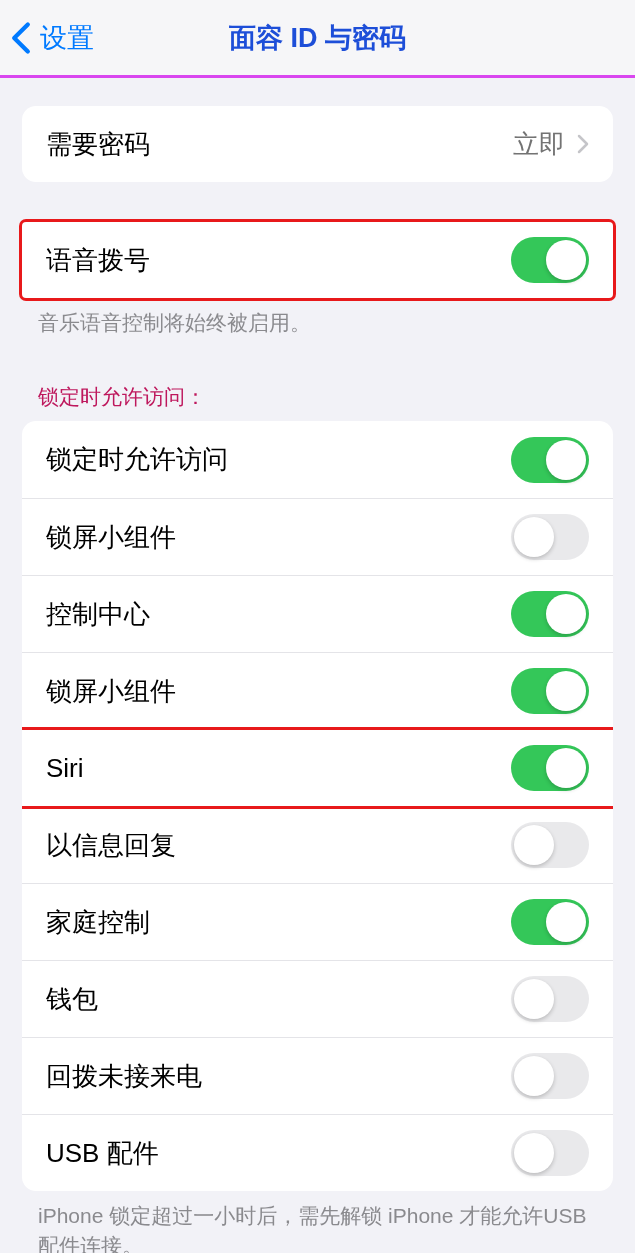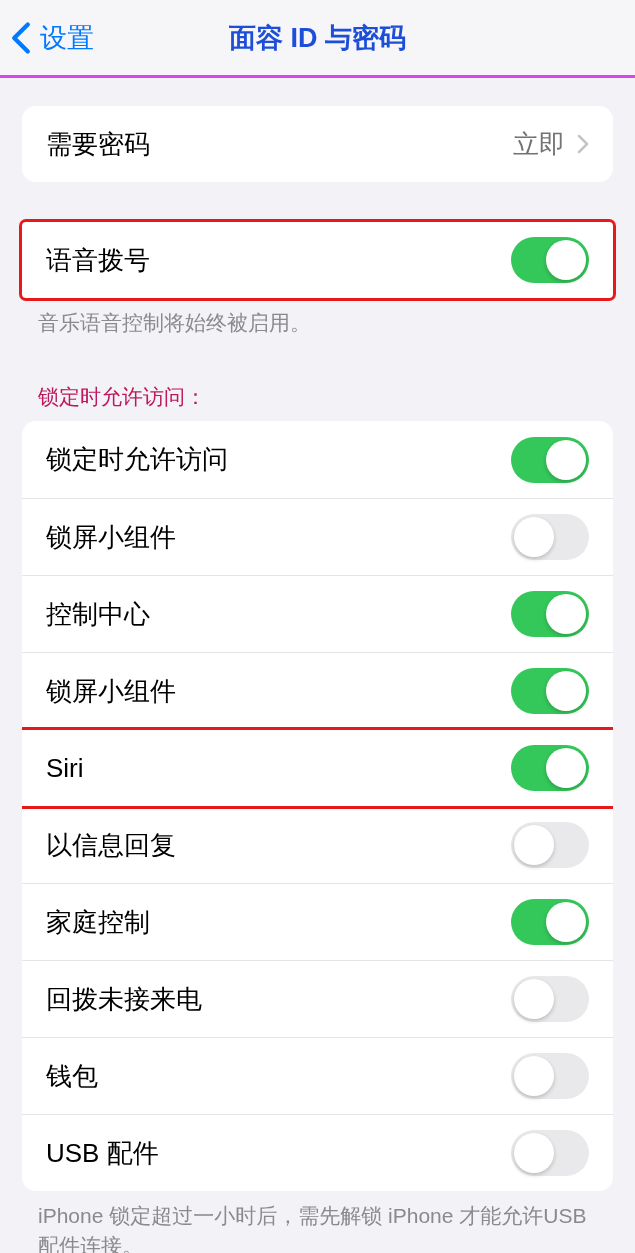"回拨未接来电" div.row { order: before "钱包" -> after "钱包" }
